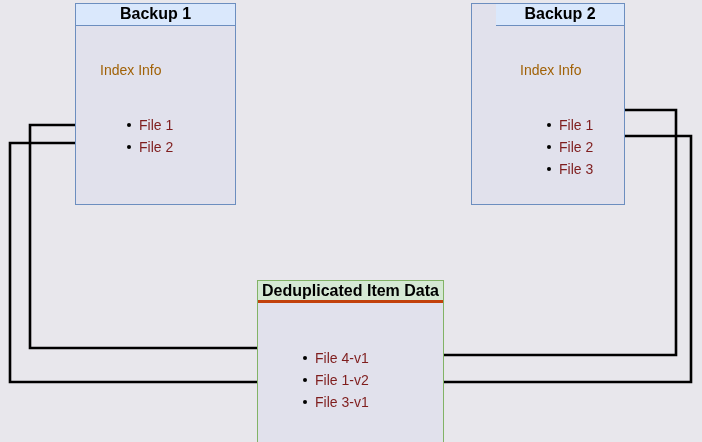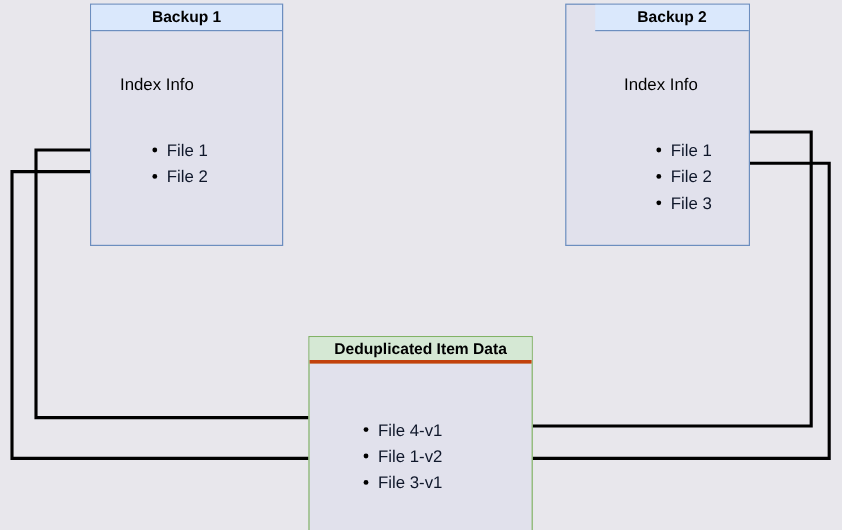"Backup 1" .node-header { font-size: 13px -> 16px }
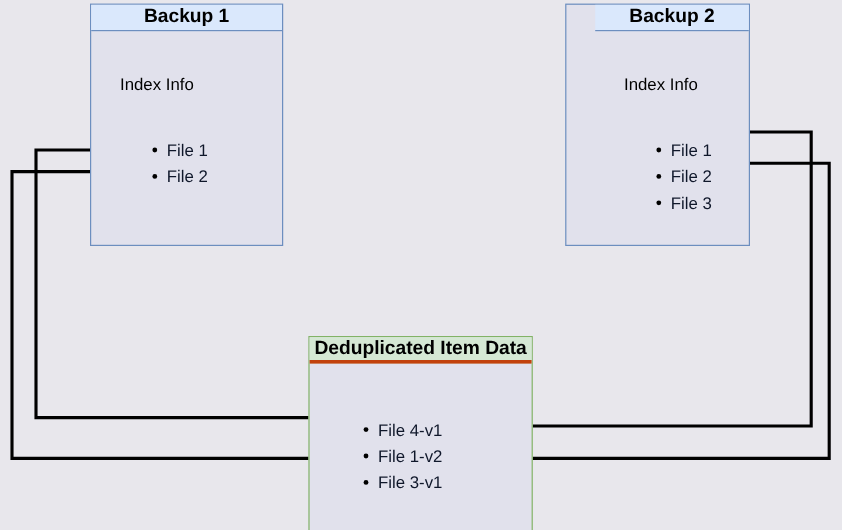"Index Info" .node-title { color: #000000 -> #a16207 }
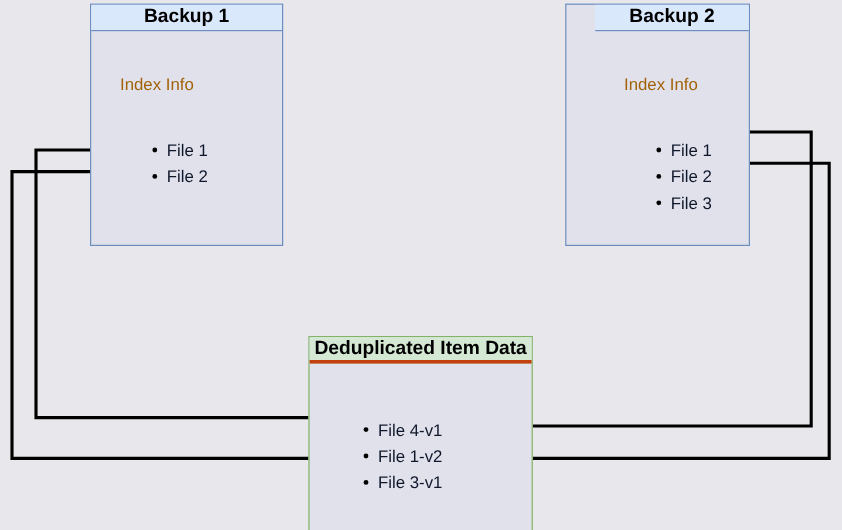"File 1" .file-list li { color: #0f172a -> #7f1d1d }
